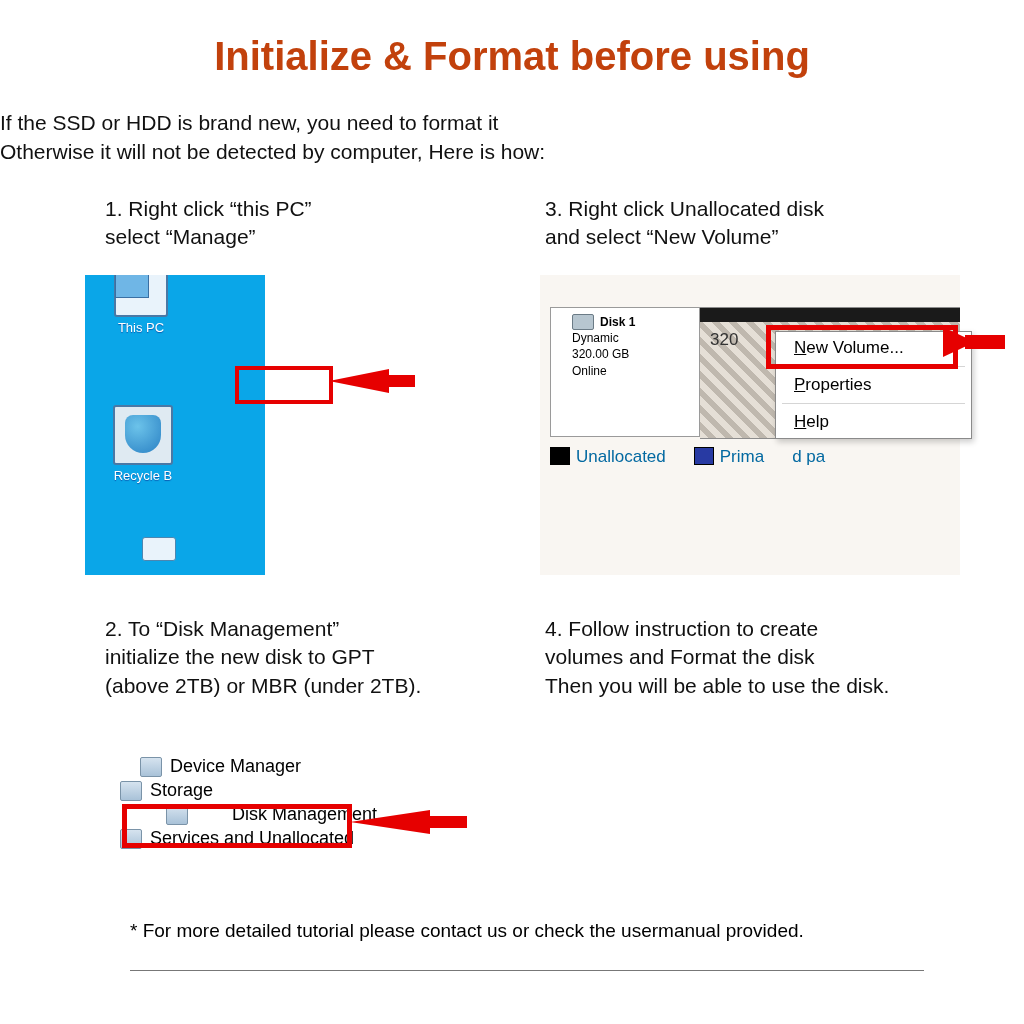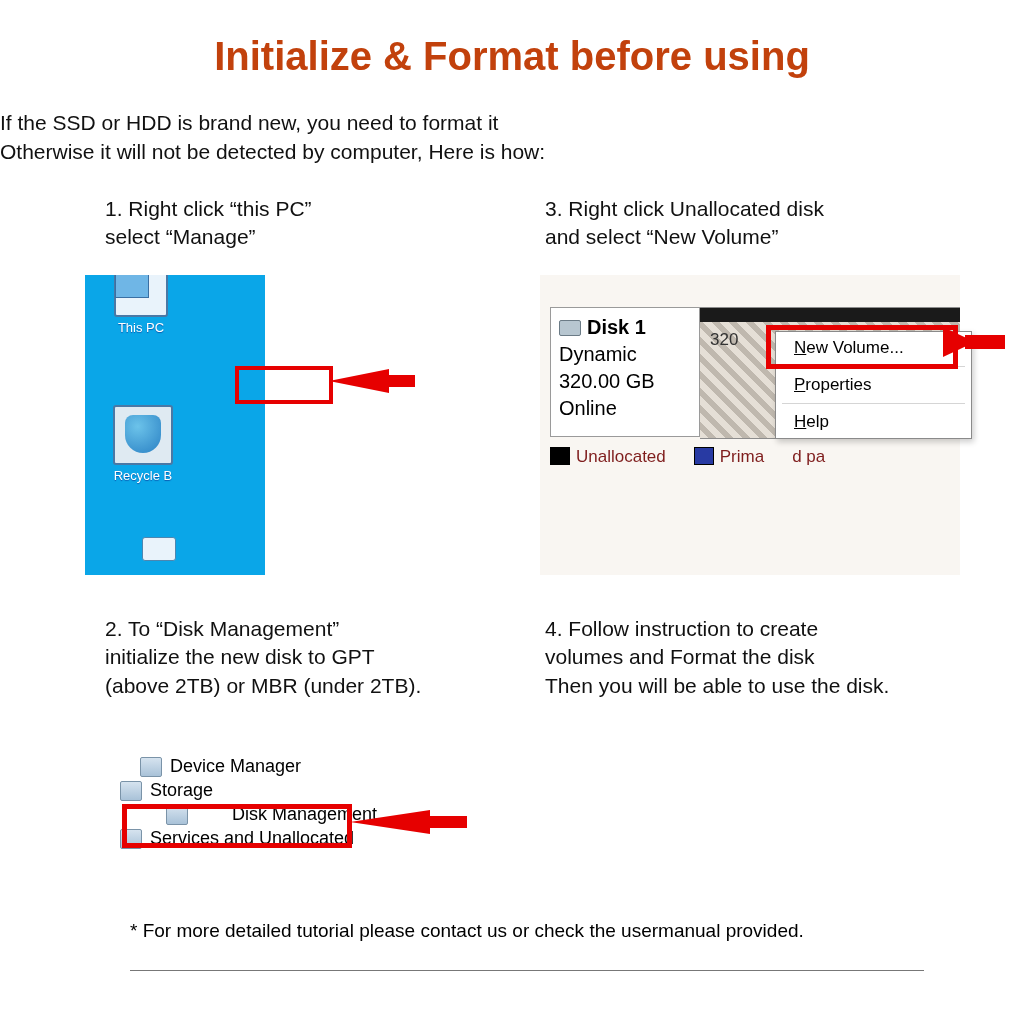"Disk 1" .diskinfo { font-size: 20px -> 12px; padding: 6px 8px -> 6px 21px }
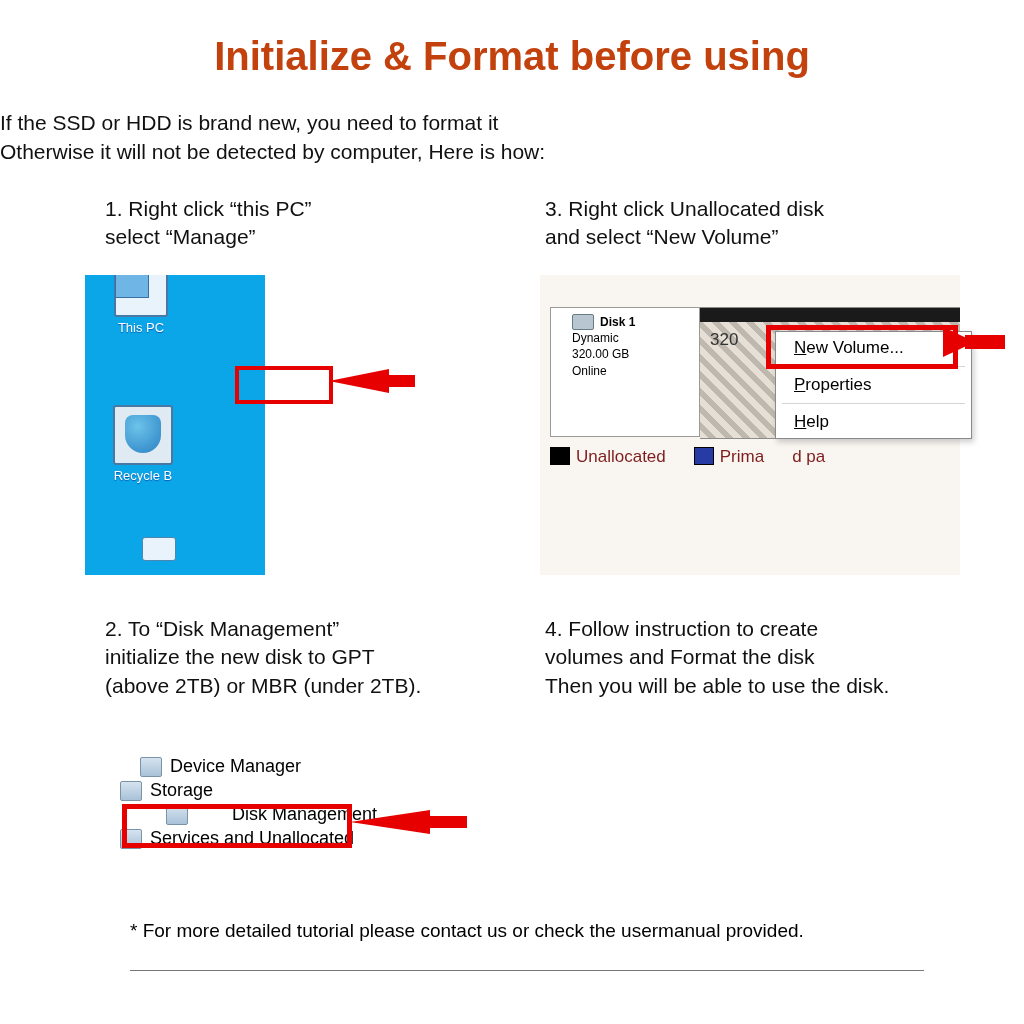"Unallocated" .legend { color: #7f1d1d -> #0369a1 }
